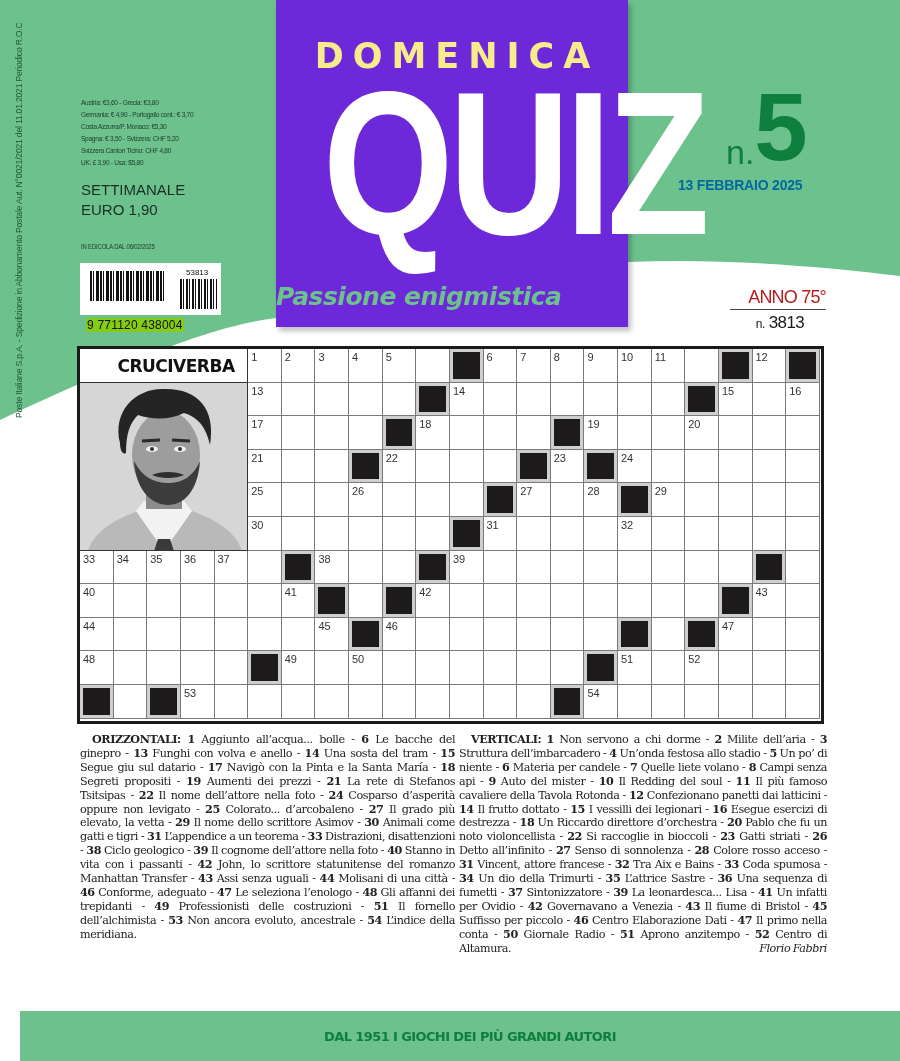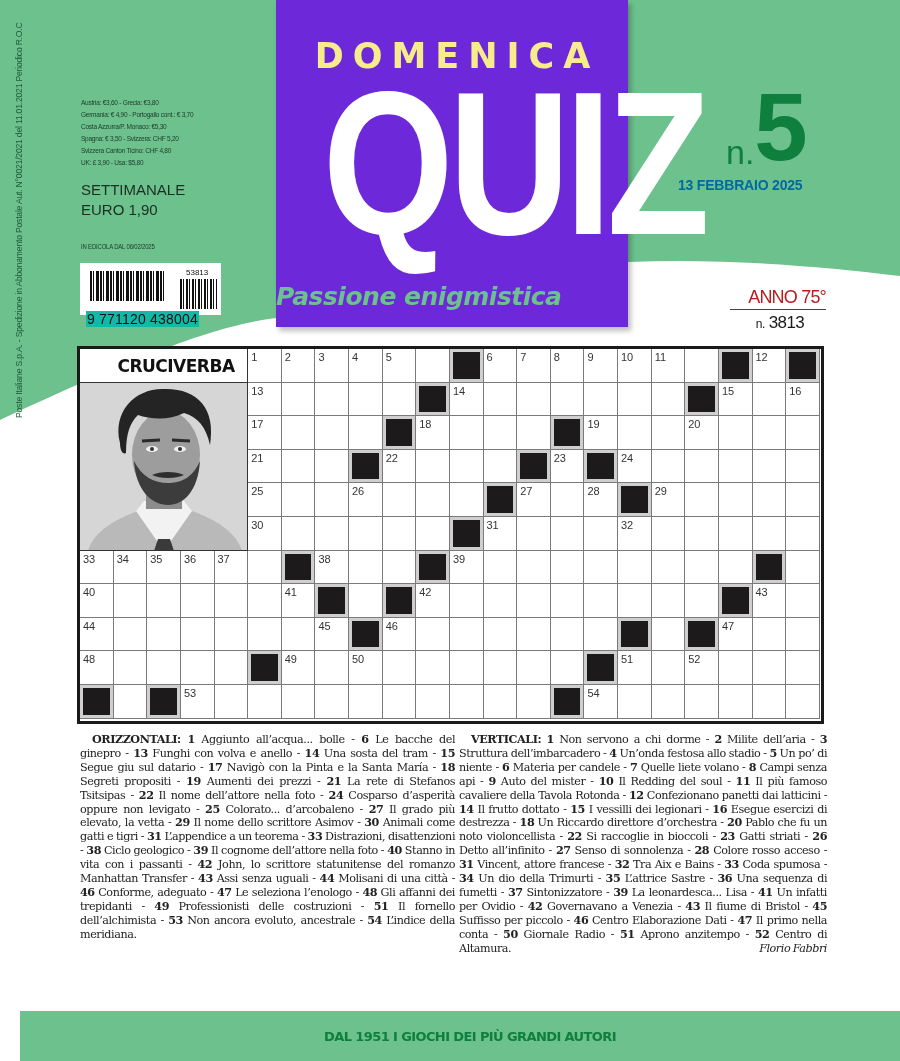"9 771120 438004" .barcode .digits { background: #14b8a6 -> #84cc16; font-size: 14px -> 12px; top: 48px -> 55px }
